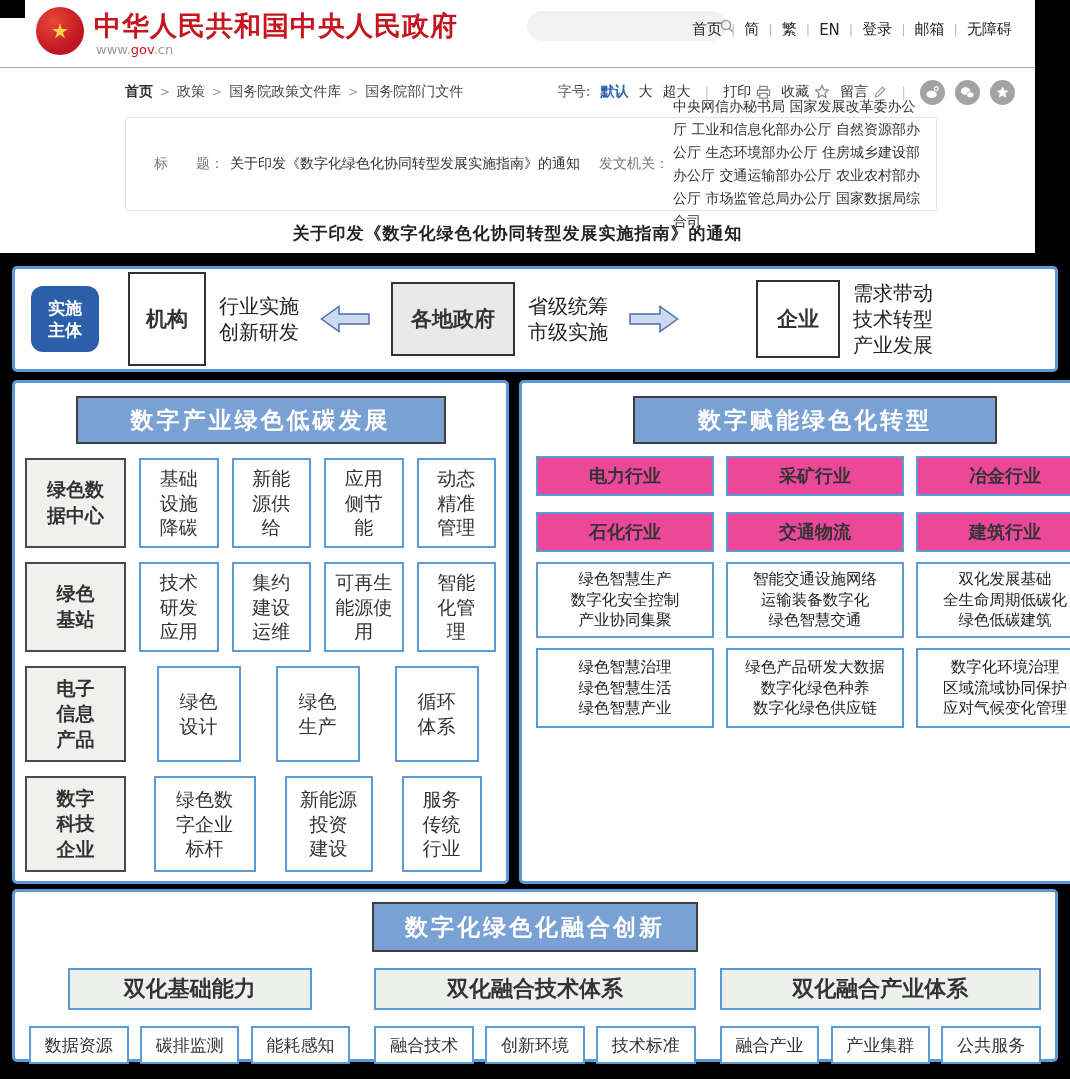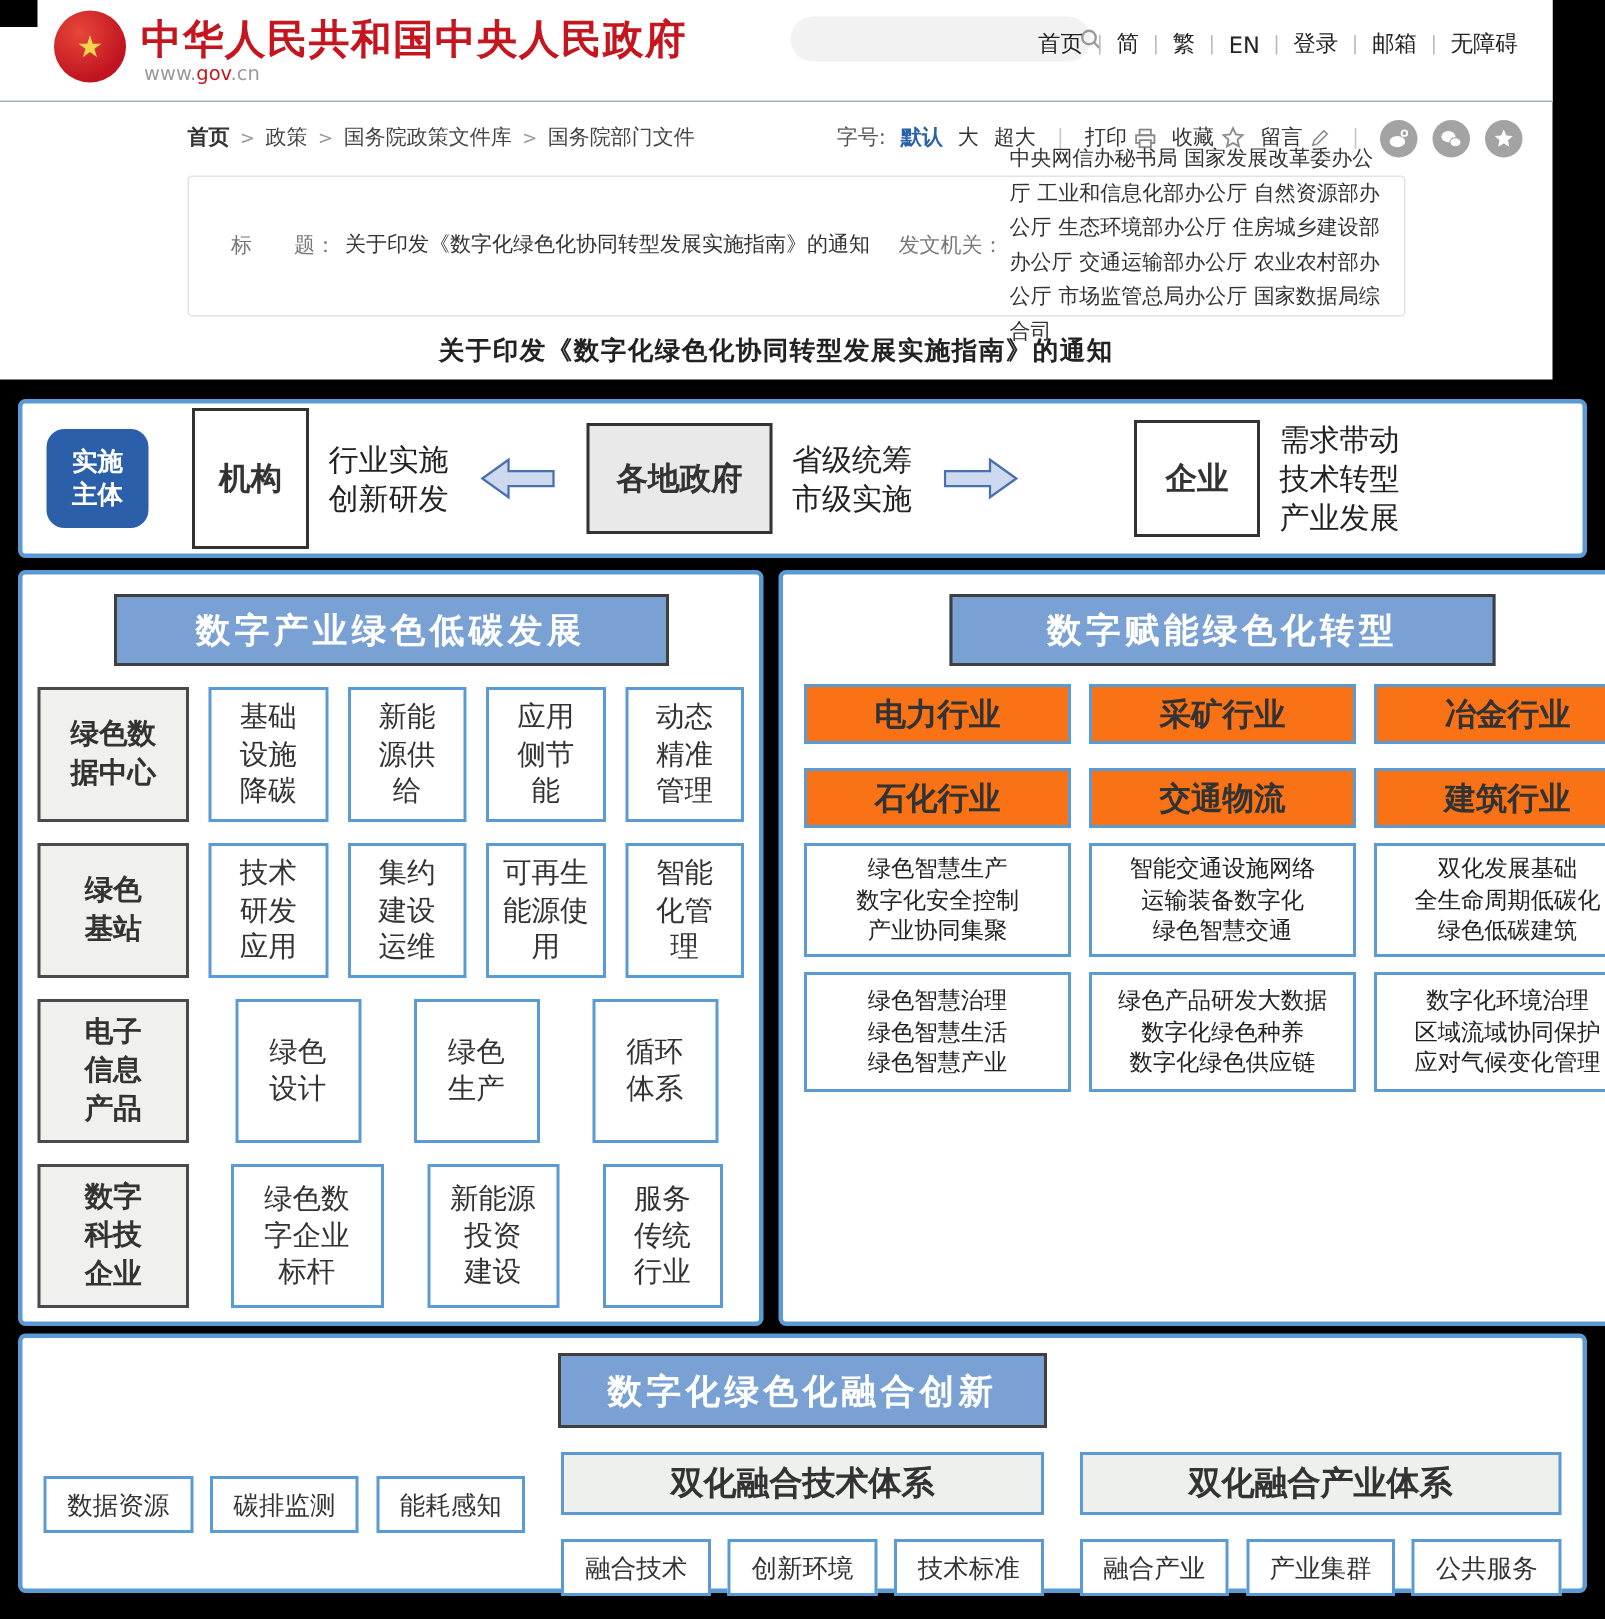"电力行业" .ind { background: #f97316 -> #ec4899; font-size: 21px -> 18px }
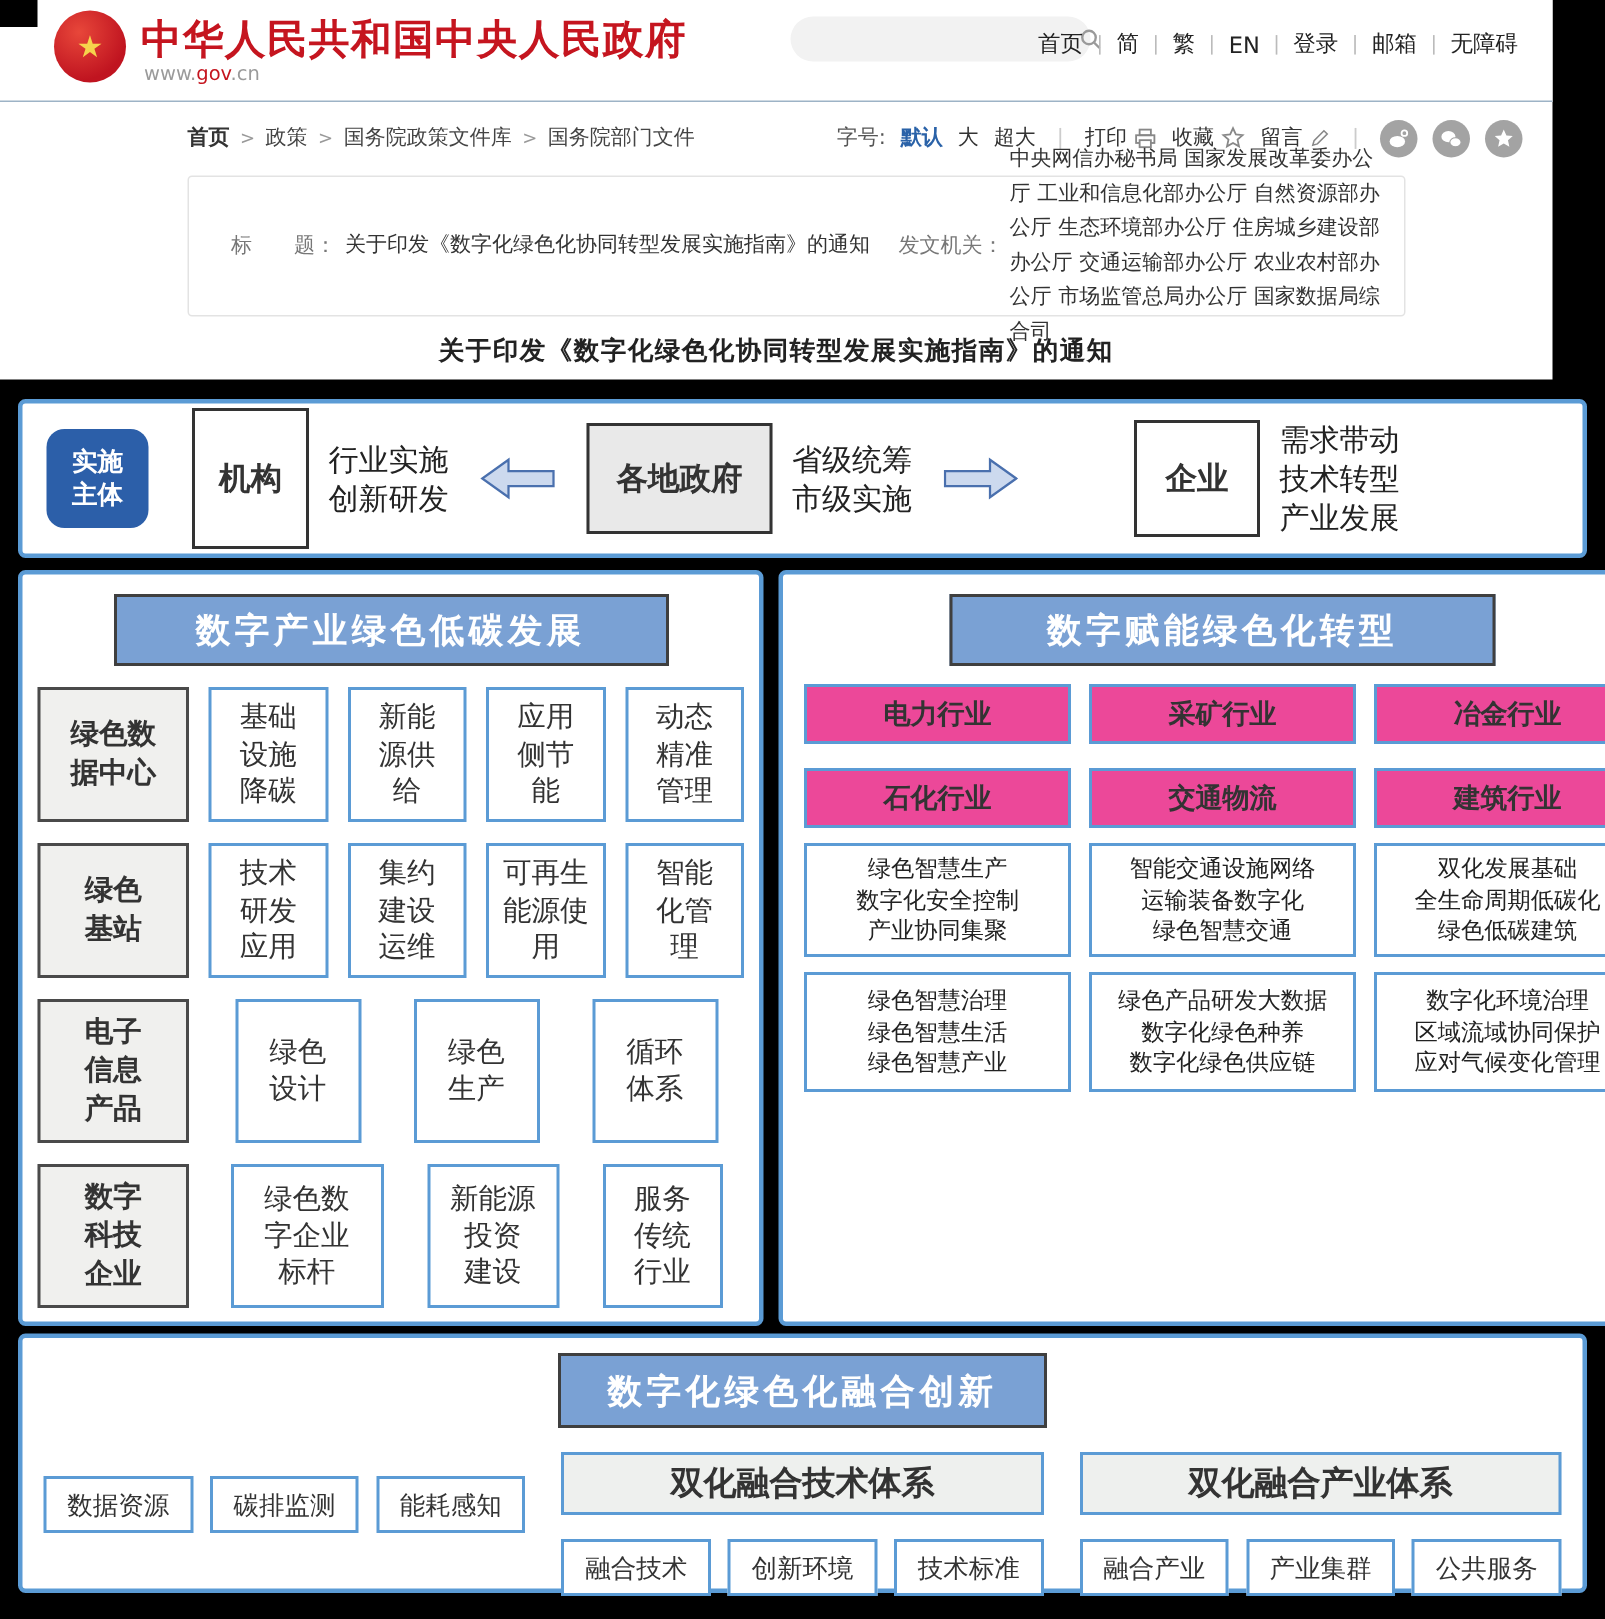"双化基础能力" div.box { html: none -> <div>双化基础能力</div> }
